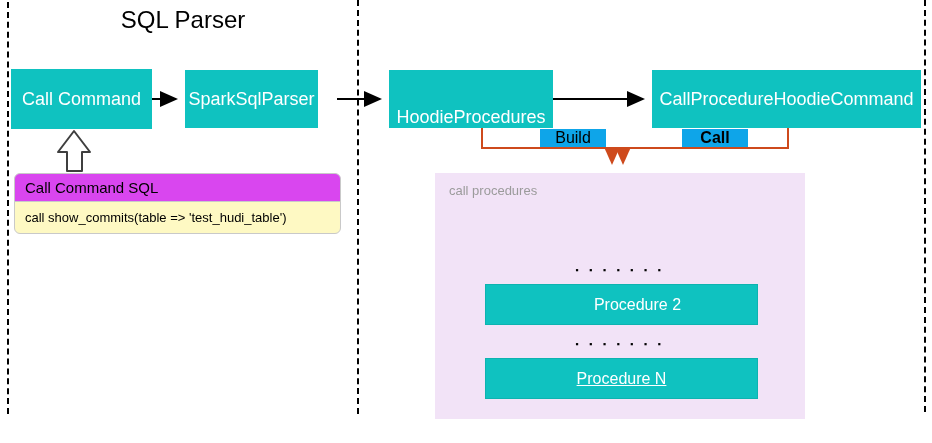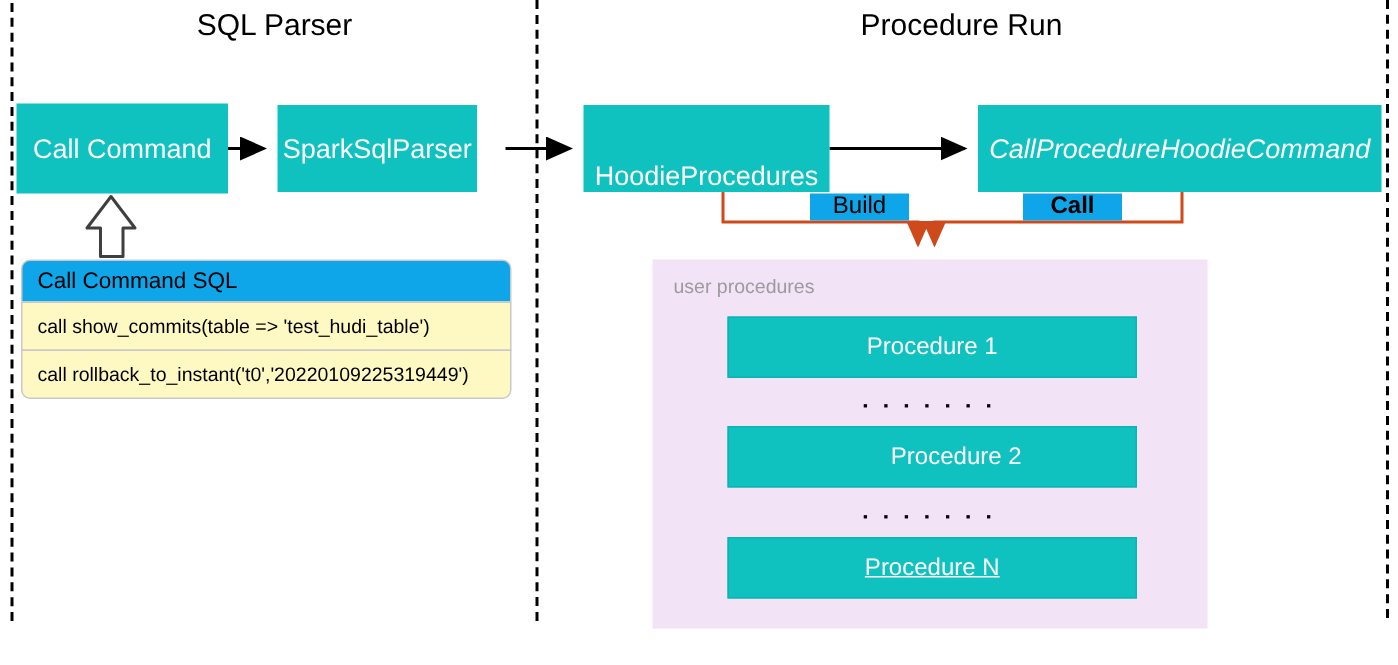"SQL Parser" .section-title { font-size: 20px -> 24px }
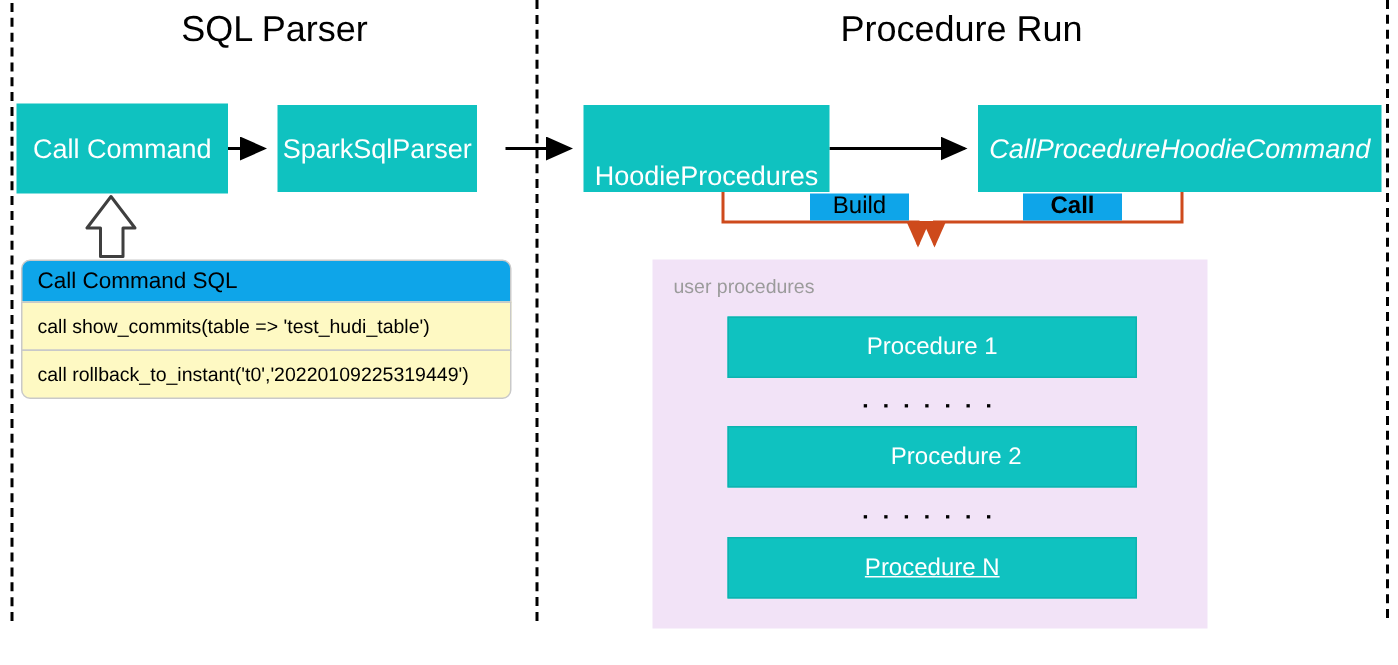"Procedure Run" div.section-title { html: <div>Procedure Run</div> -> none }
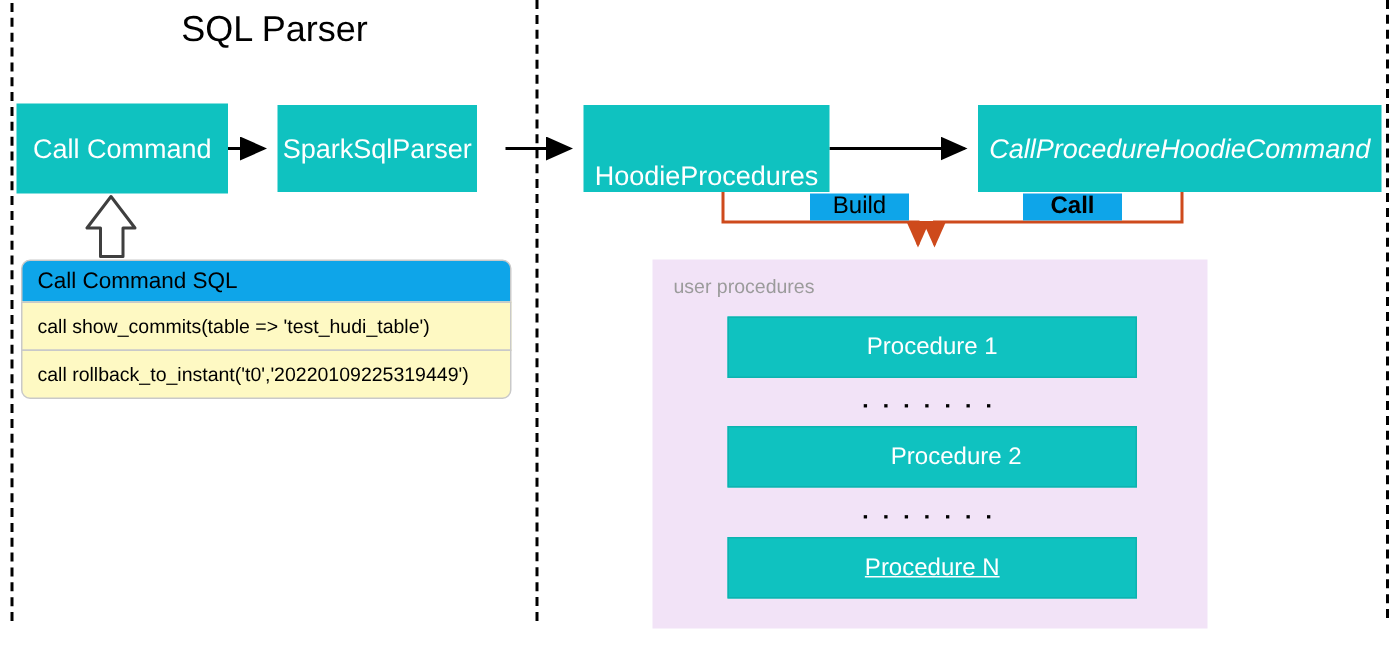"CallProcedureHoodieCommand" div.node { font-style: italic -> none }
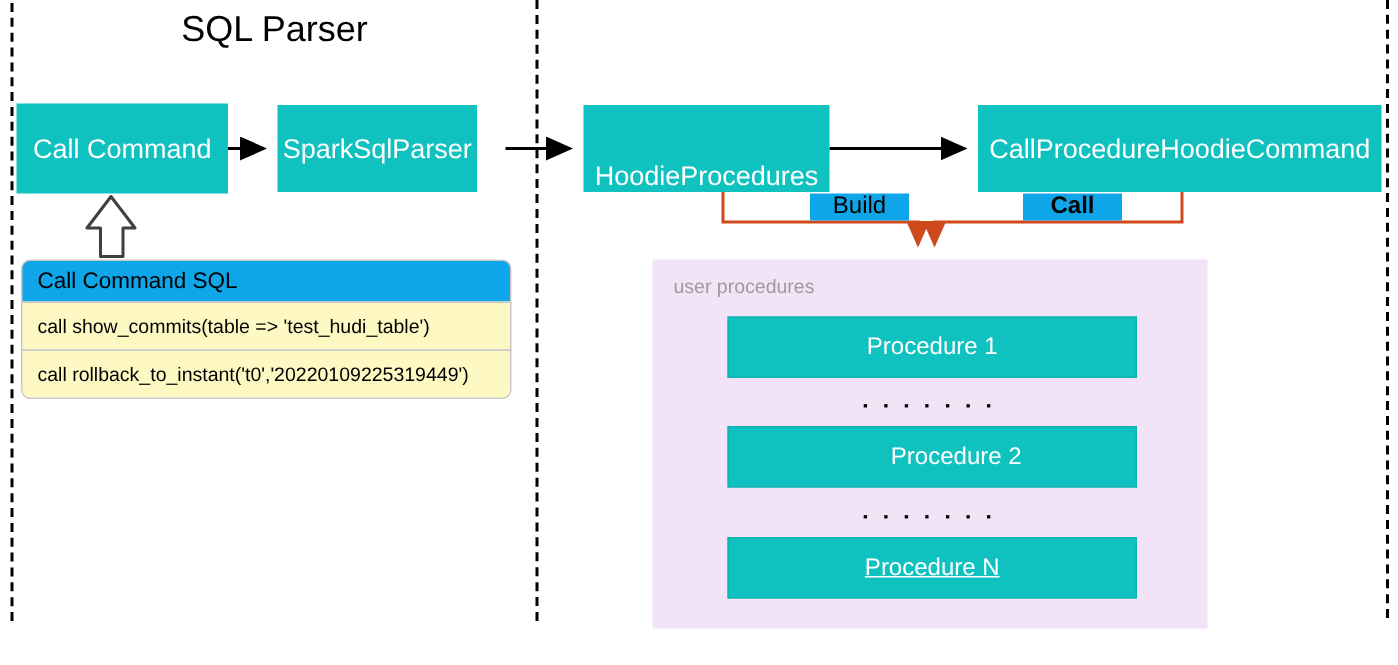"Call Command SQL" .sql-panel .panel-header { background: #0ea5e9 -> #d946ef }
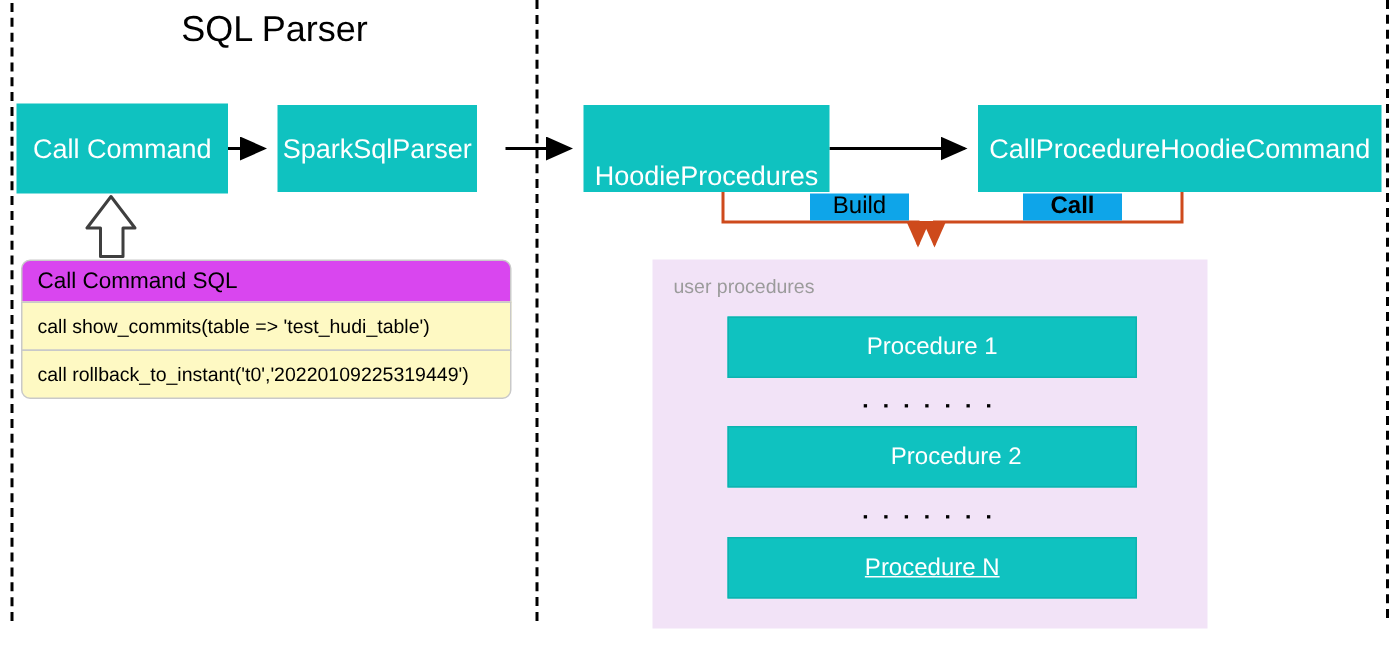"user procedures" div.container-label { text: user -> call }
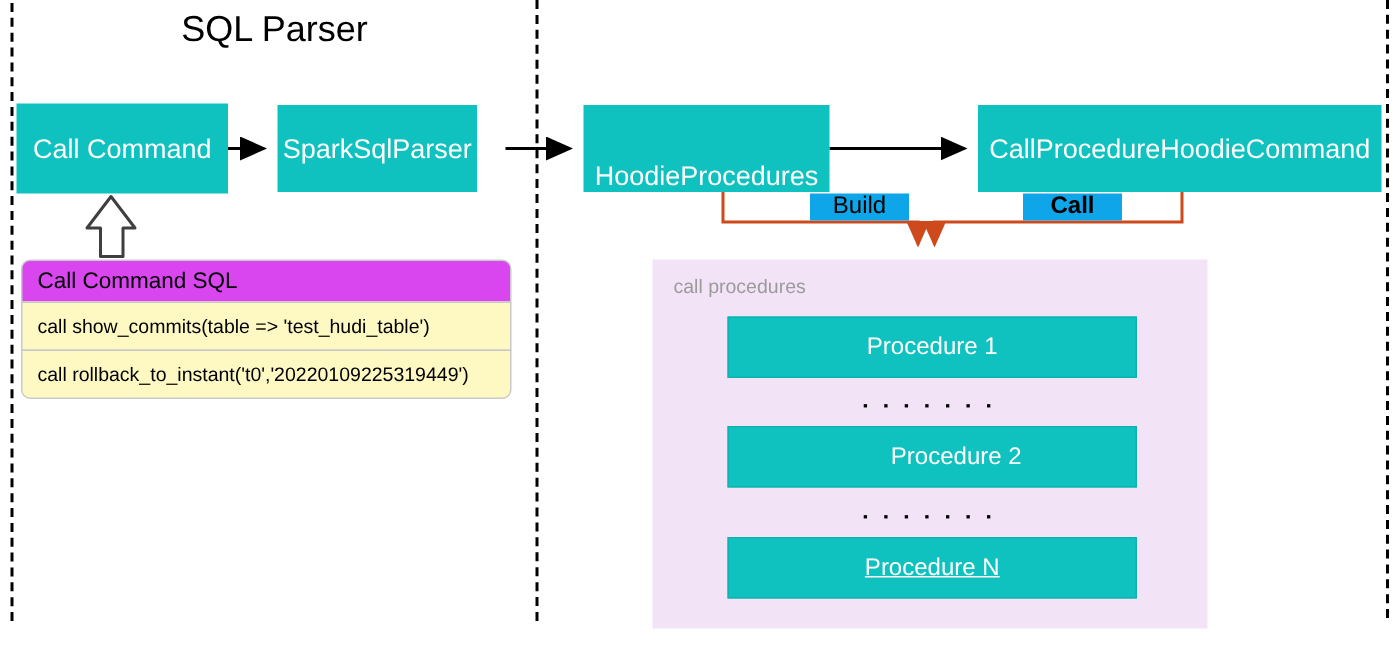"Procedure 1" div.proc-box { html: <div> <span>Procedure 1</span> </div> -> none }
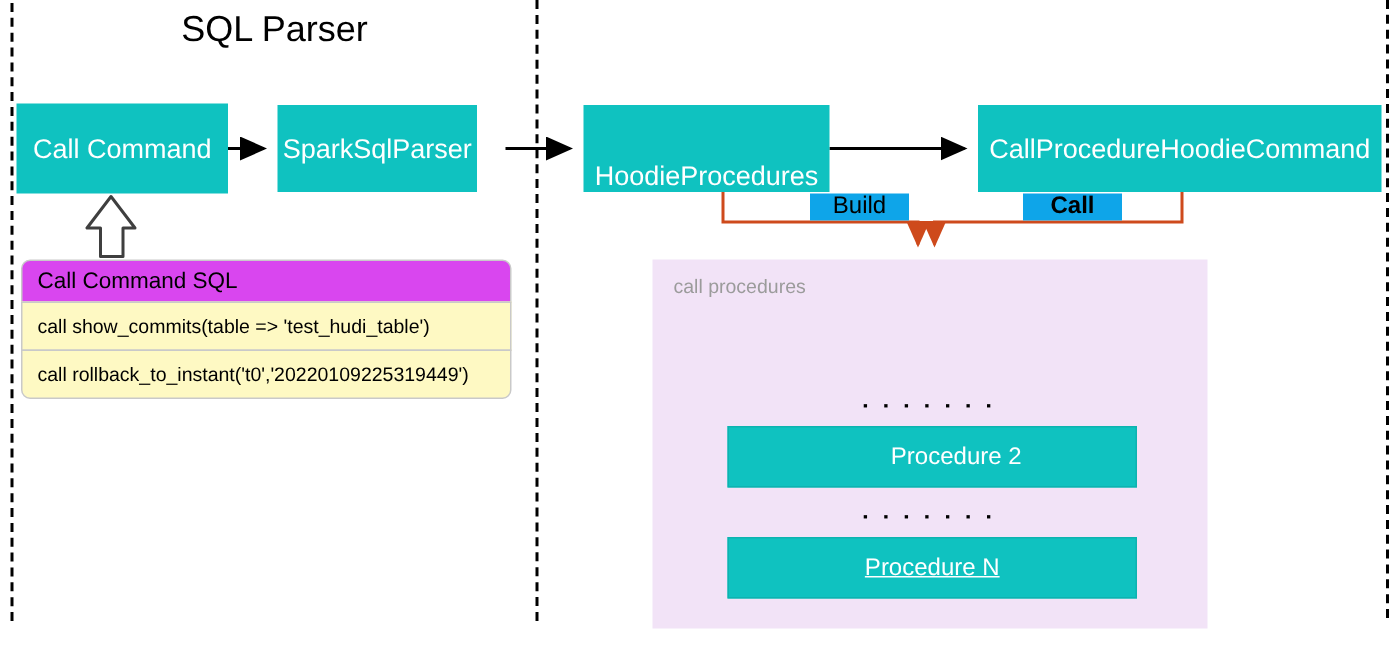"call rollback_to_instant('t0','20220109225319449')" div.panel-row { html: <div>call rollback_to_instant('t0','20220109225319449')</div> -> none }
